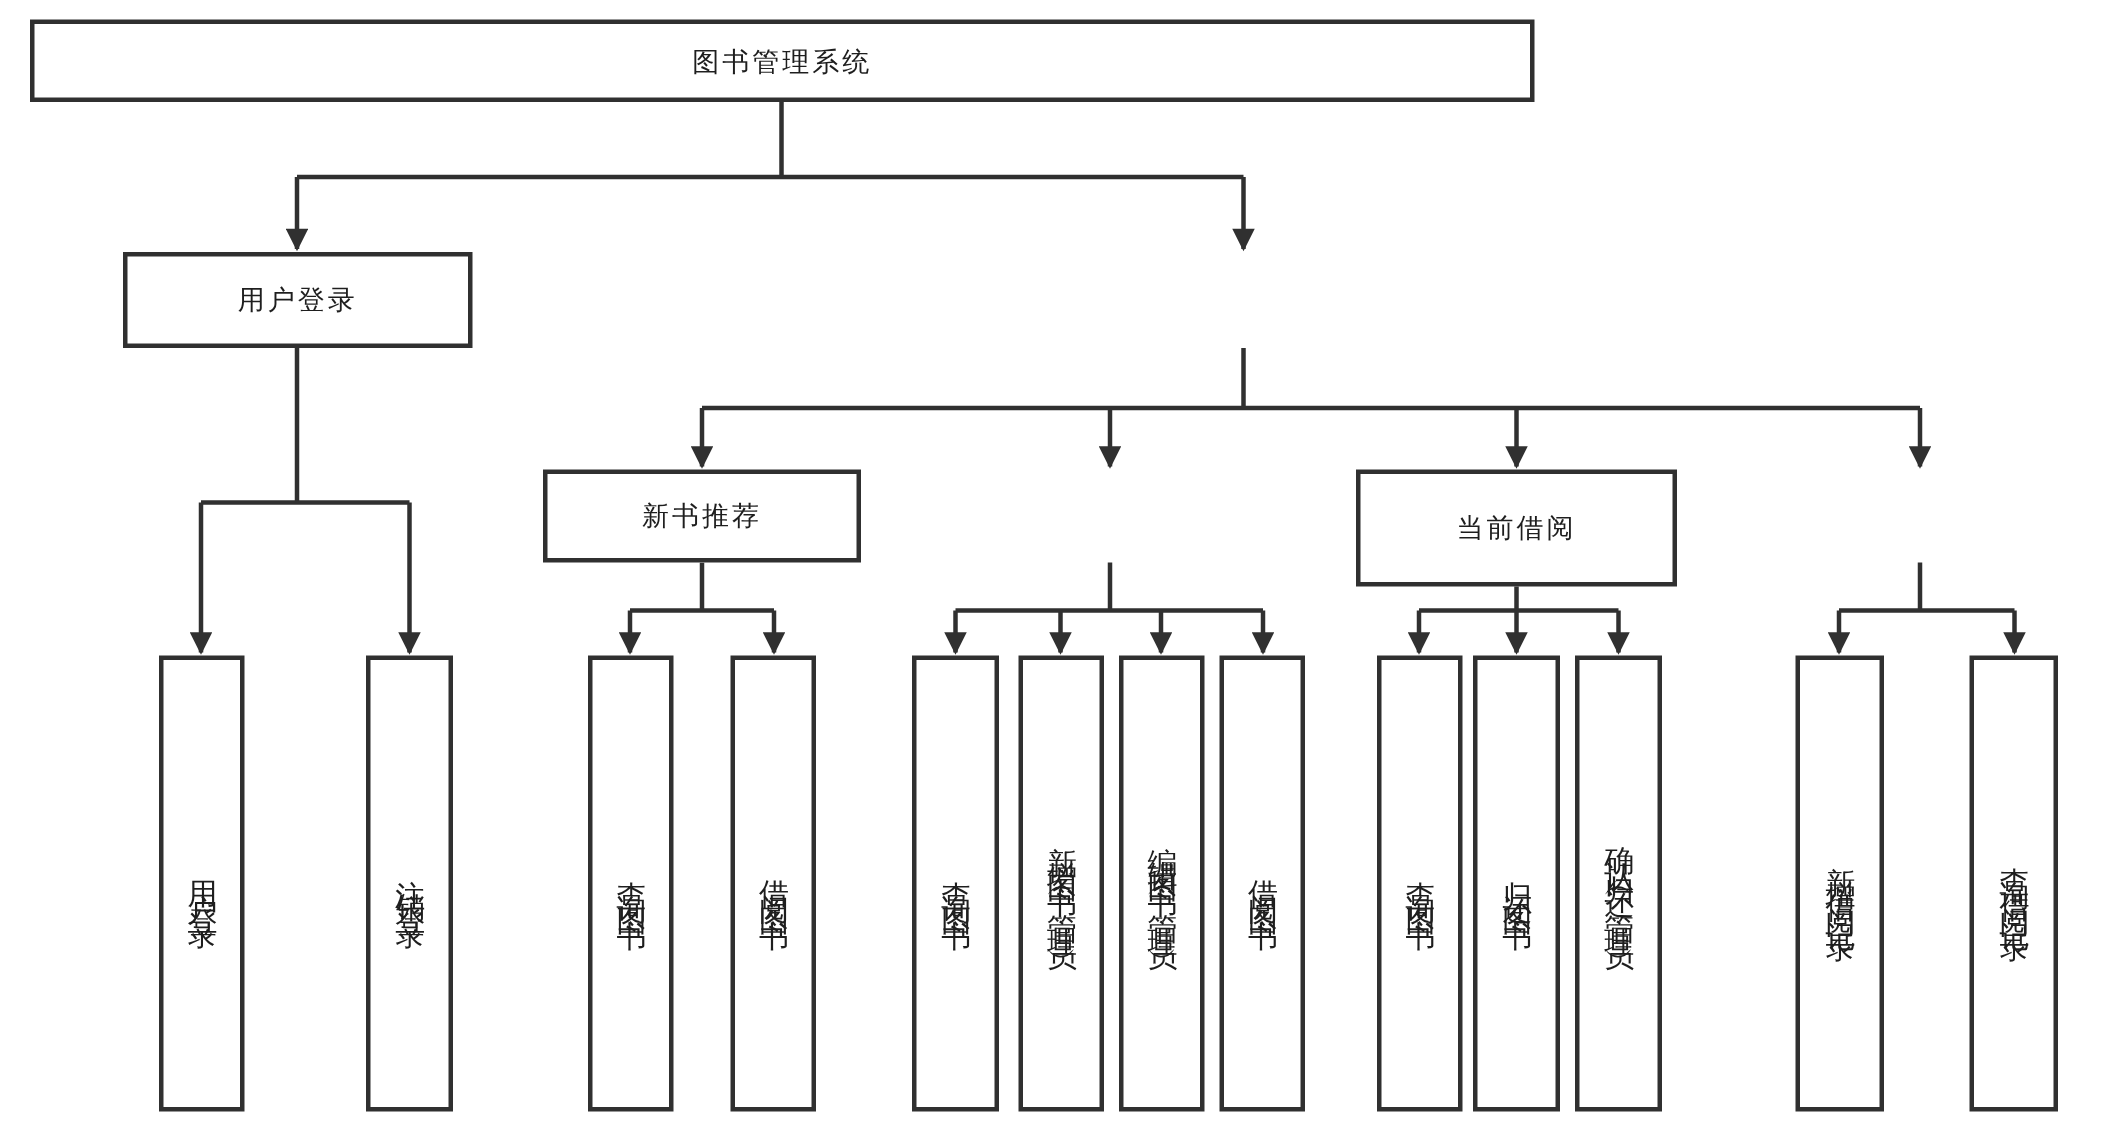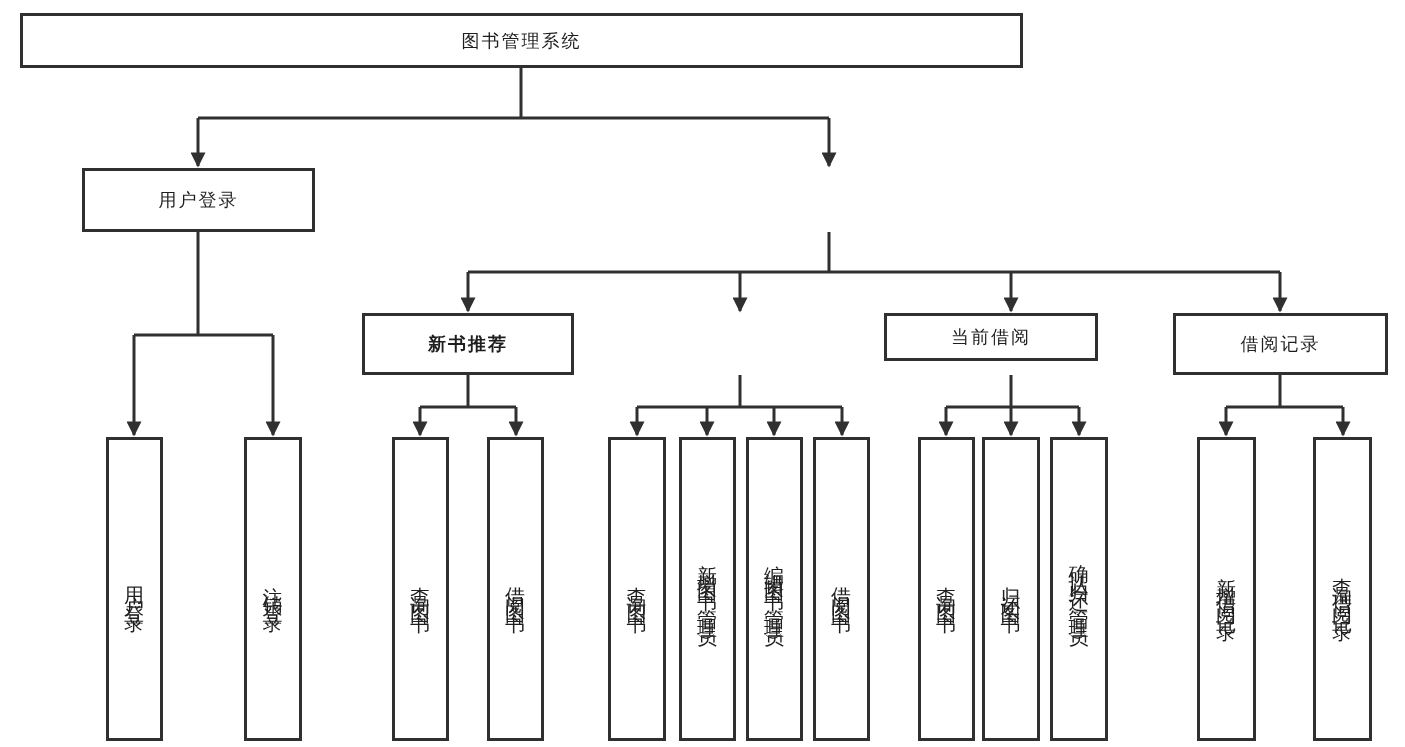"新书推荐" div.box { font-weight: bold -> none }
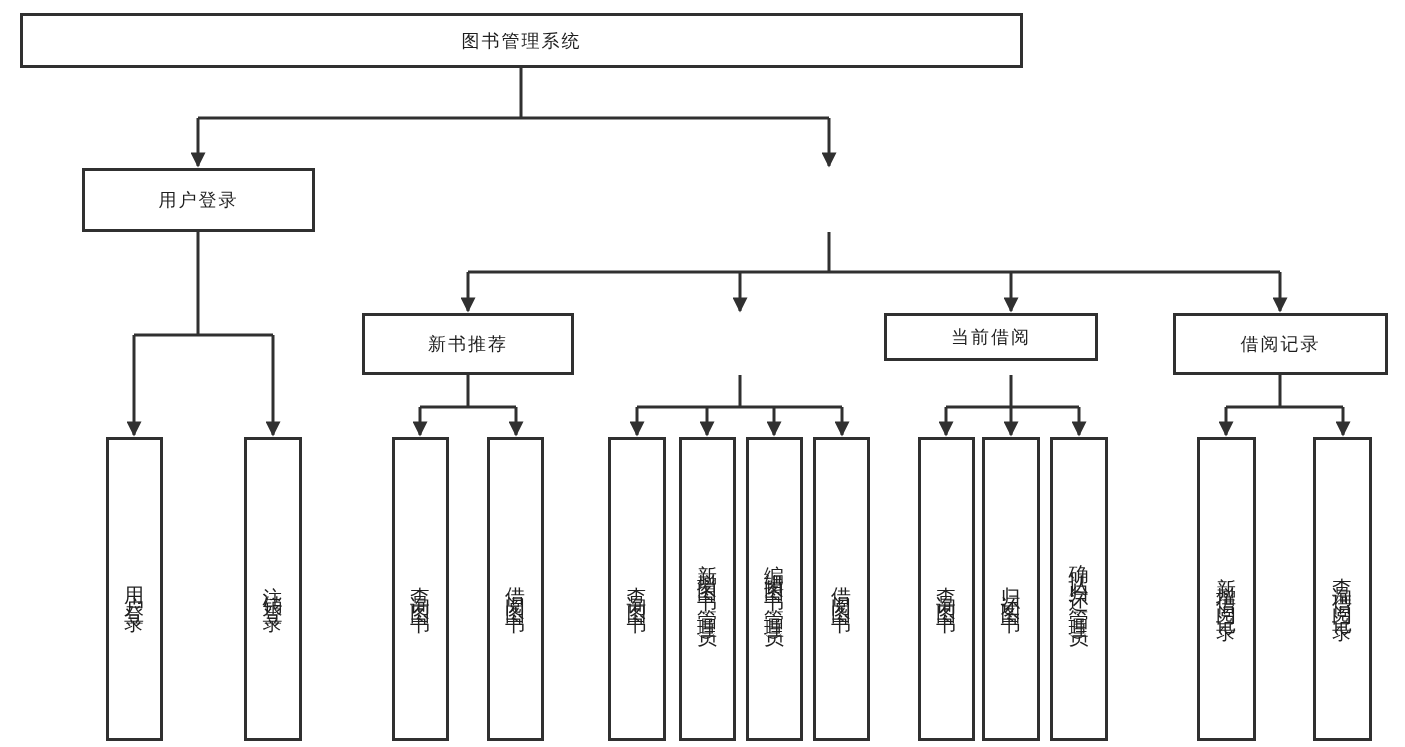"当前借阅" div.box { height: 48px -> 78px; left: 884px -> 904px }
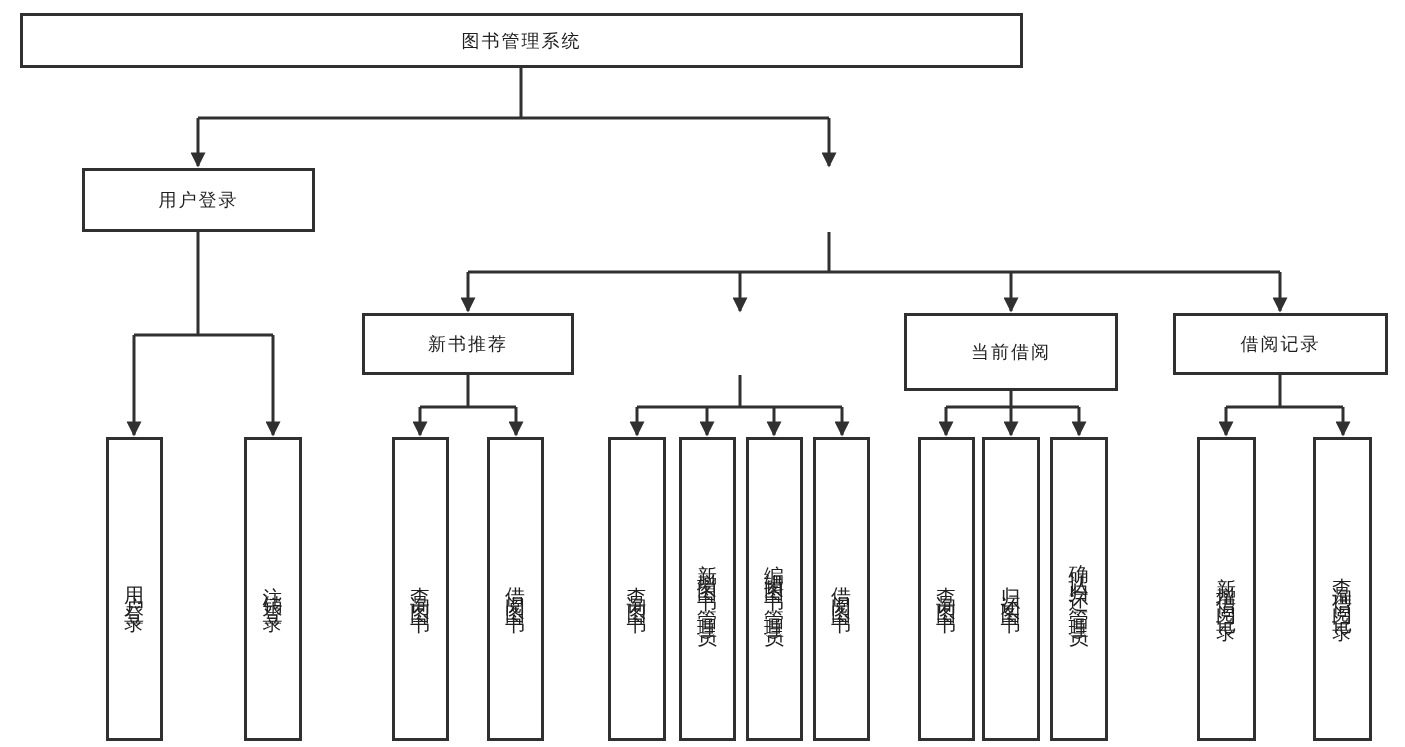"借阅记录" div.box { html: <div> <span>借阅记录</span> </div> -> none }
